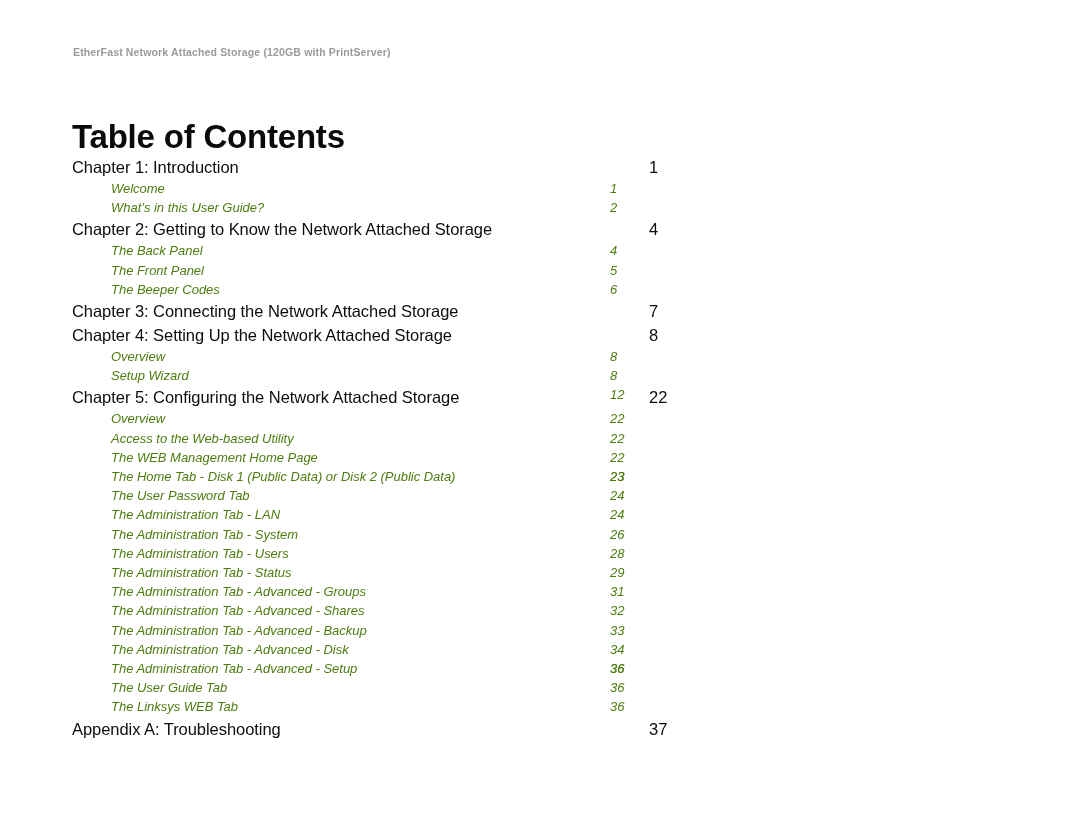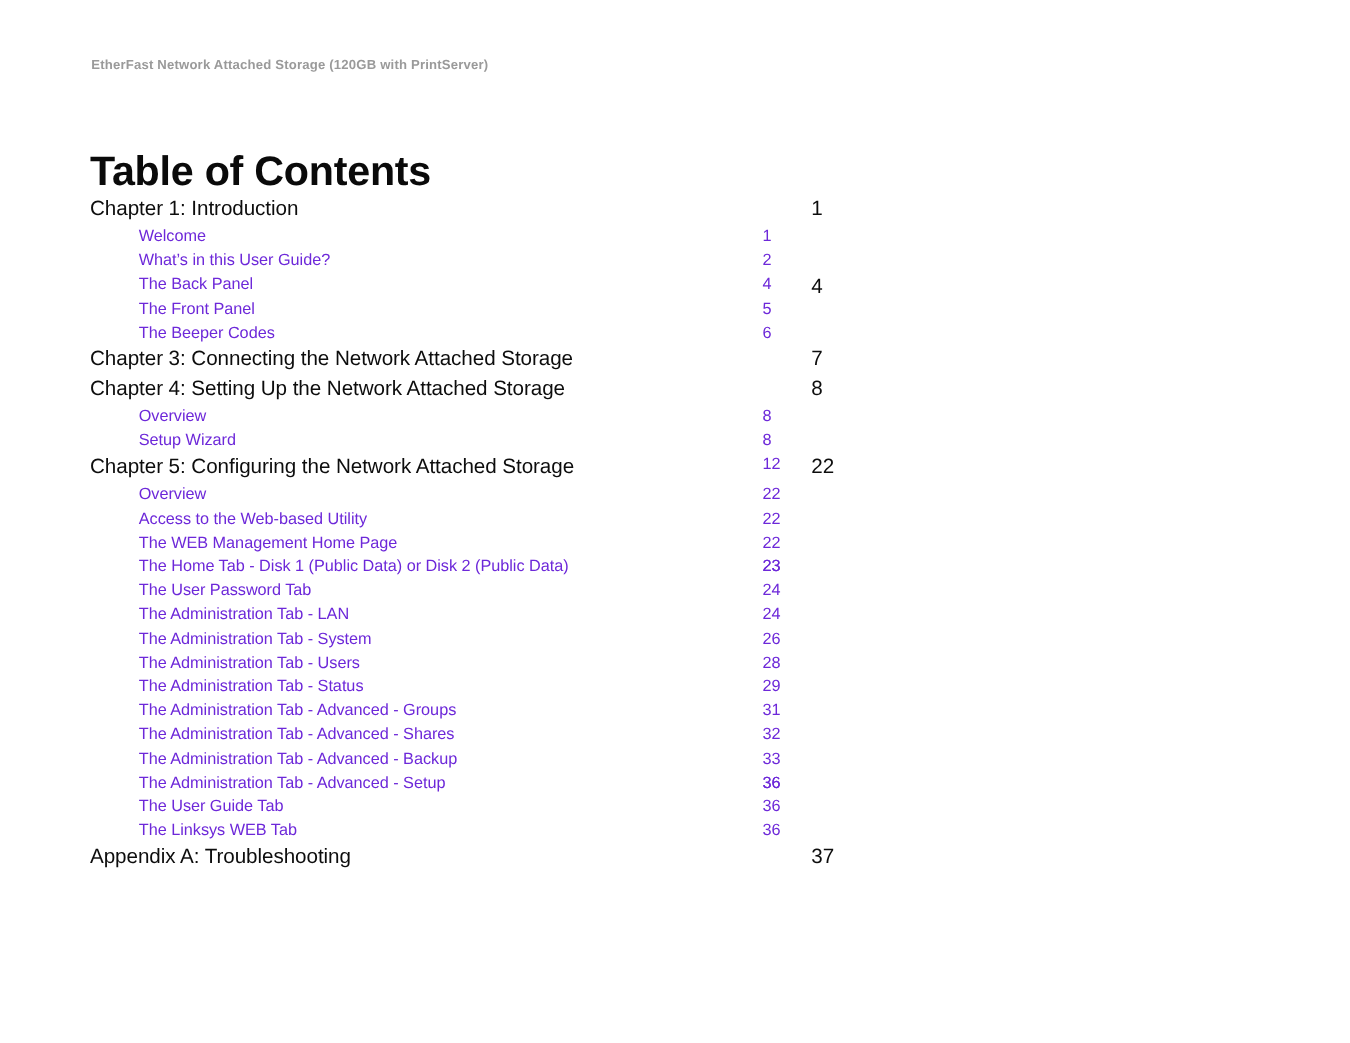"Welcome" .level-section { color: #6d28d9 -> #4d7c0f; font-style: none -> italic }
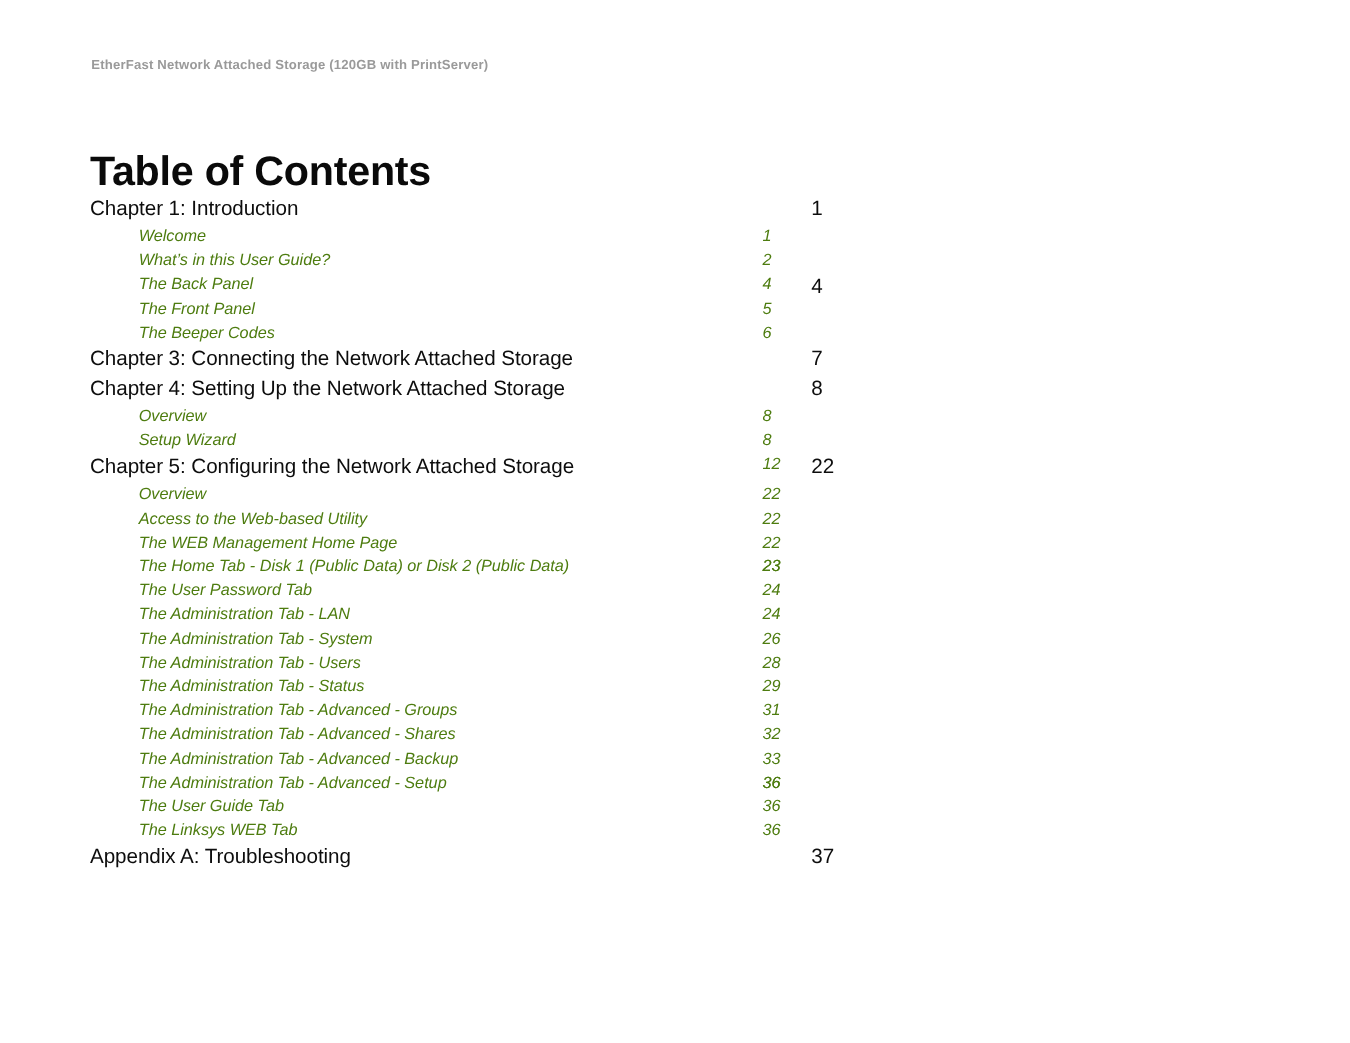"Chapter 2: Getting to Know" span.label { html: none -> <span>Chapter 2: Getting to Know the Network Attached Storage</span> }
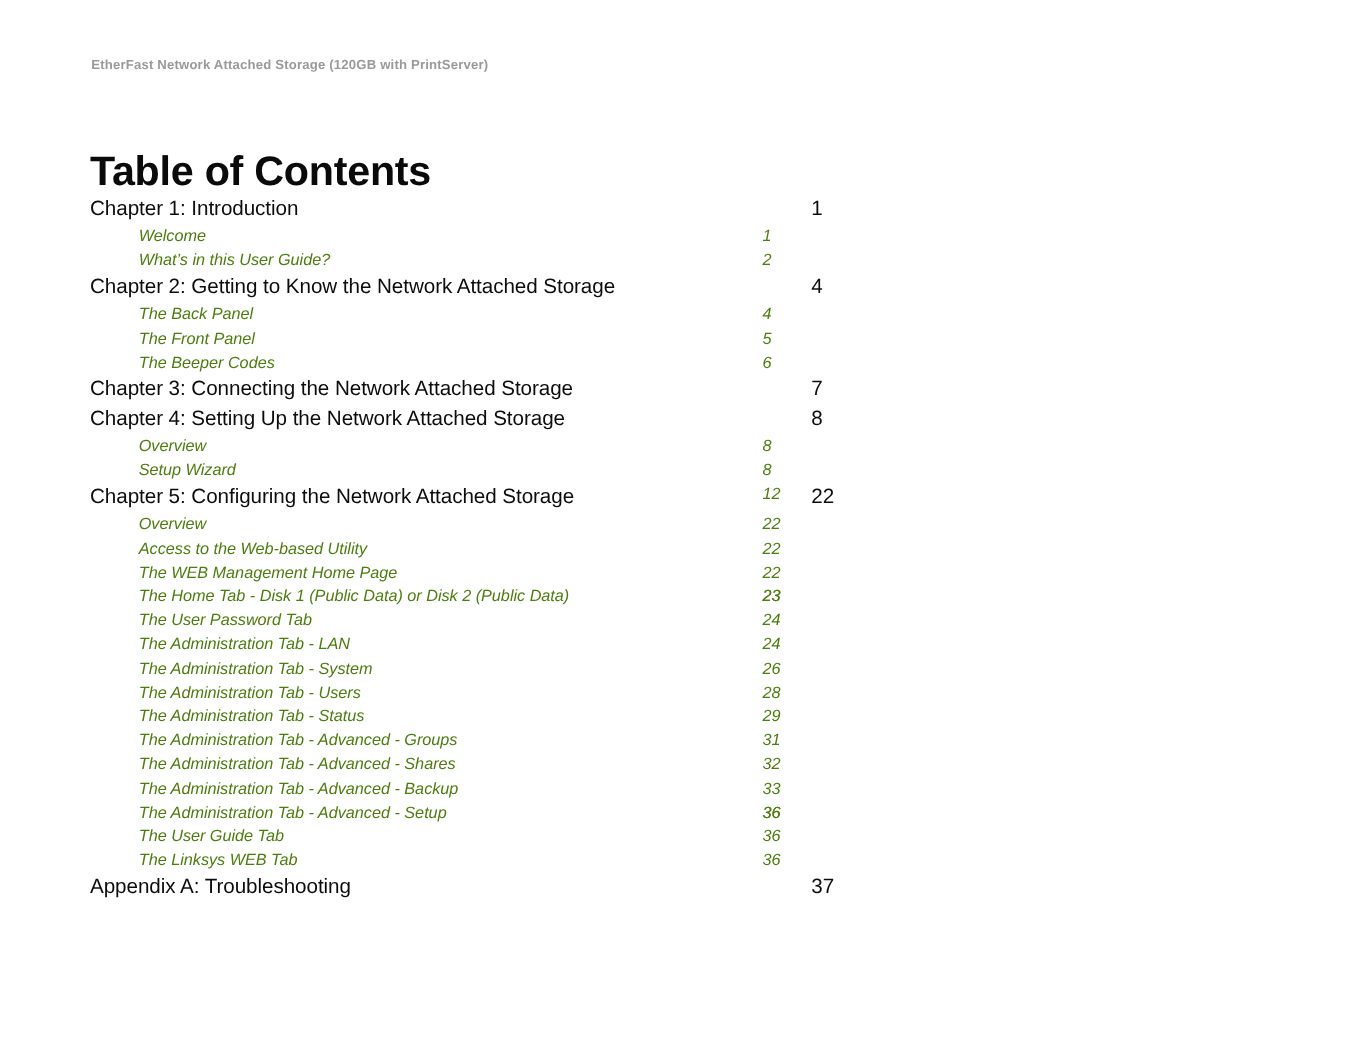"The Administration Tab - Advanced - Disk" div.toc-row { html: none -> <div><span>The Administration Tab - Advanced - Disk</span><span>34</span></div> }
